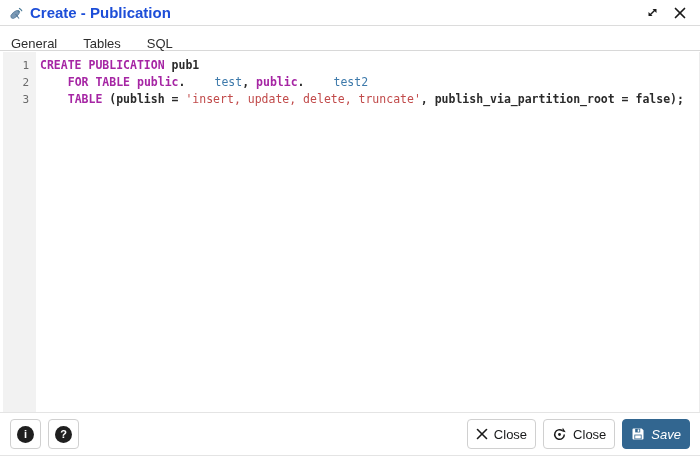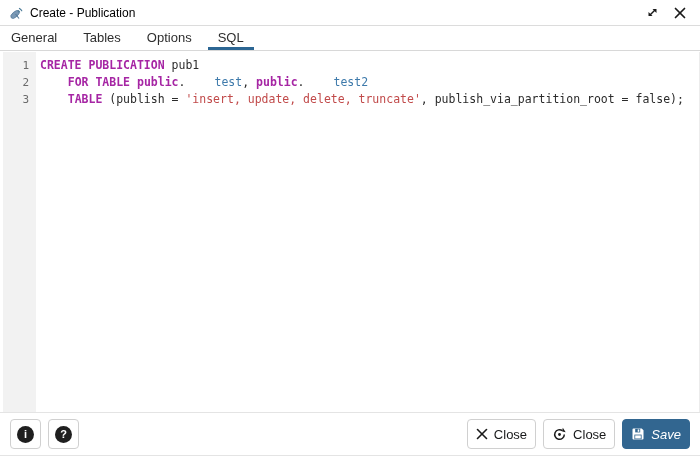"Create - Publication" .titlebar .title { color: #000000 -> #1d4ed8; font-size: 12px -> 15px; font-weight: normal -> bold }
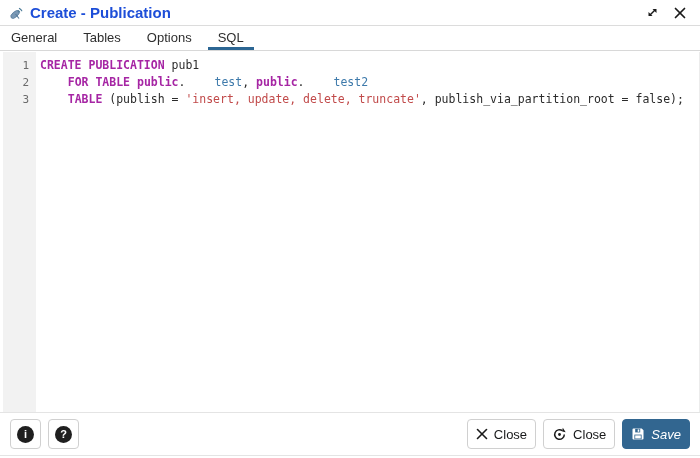"General" .tab { padding: 4px 10px -> 16px 10px }
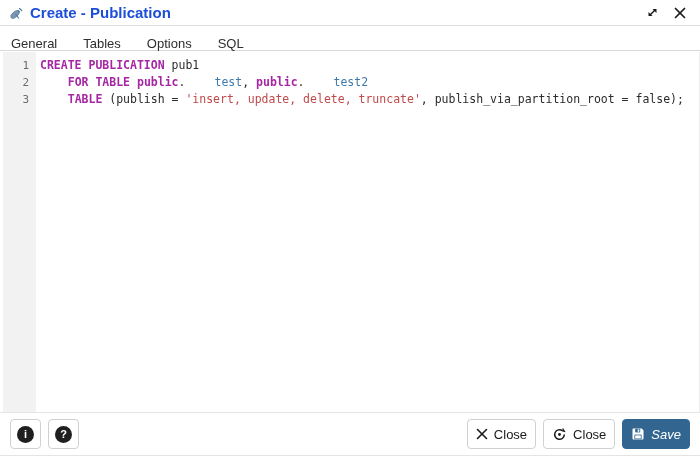"Options" div.tab { html: <div>Options</div> -> none }
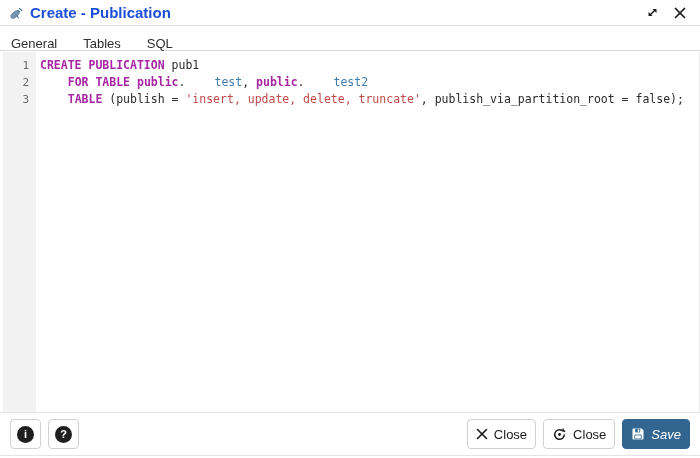"pub1" .tok-plain { font-weight: none -> bold }
